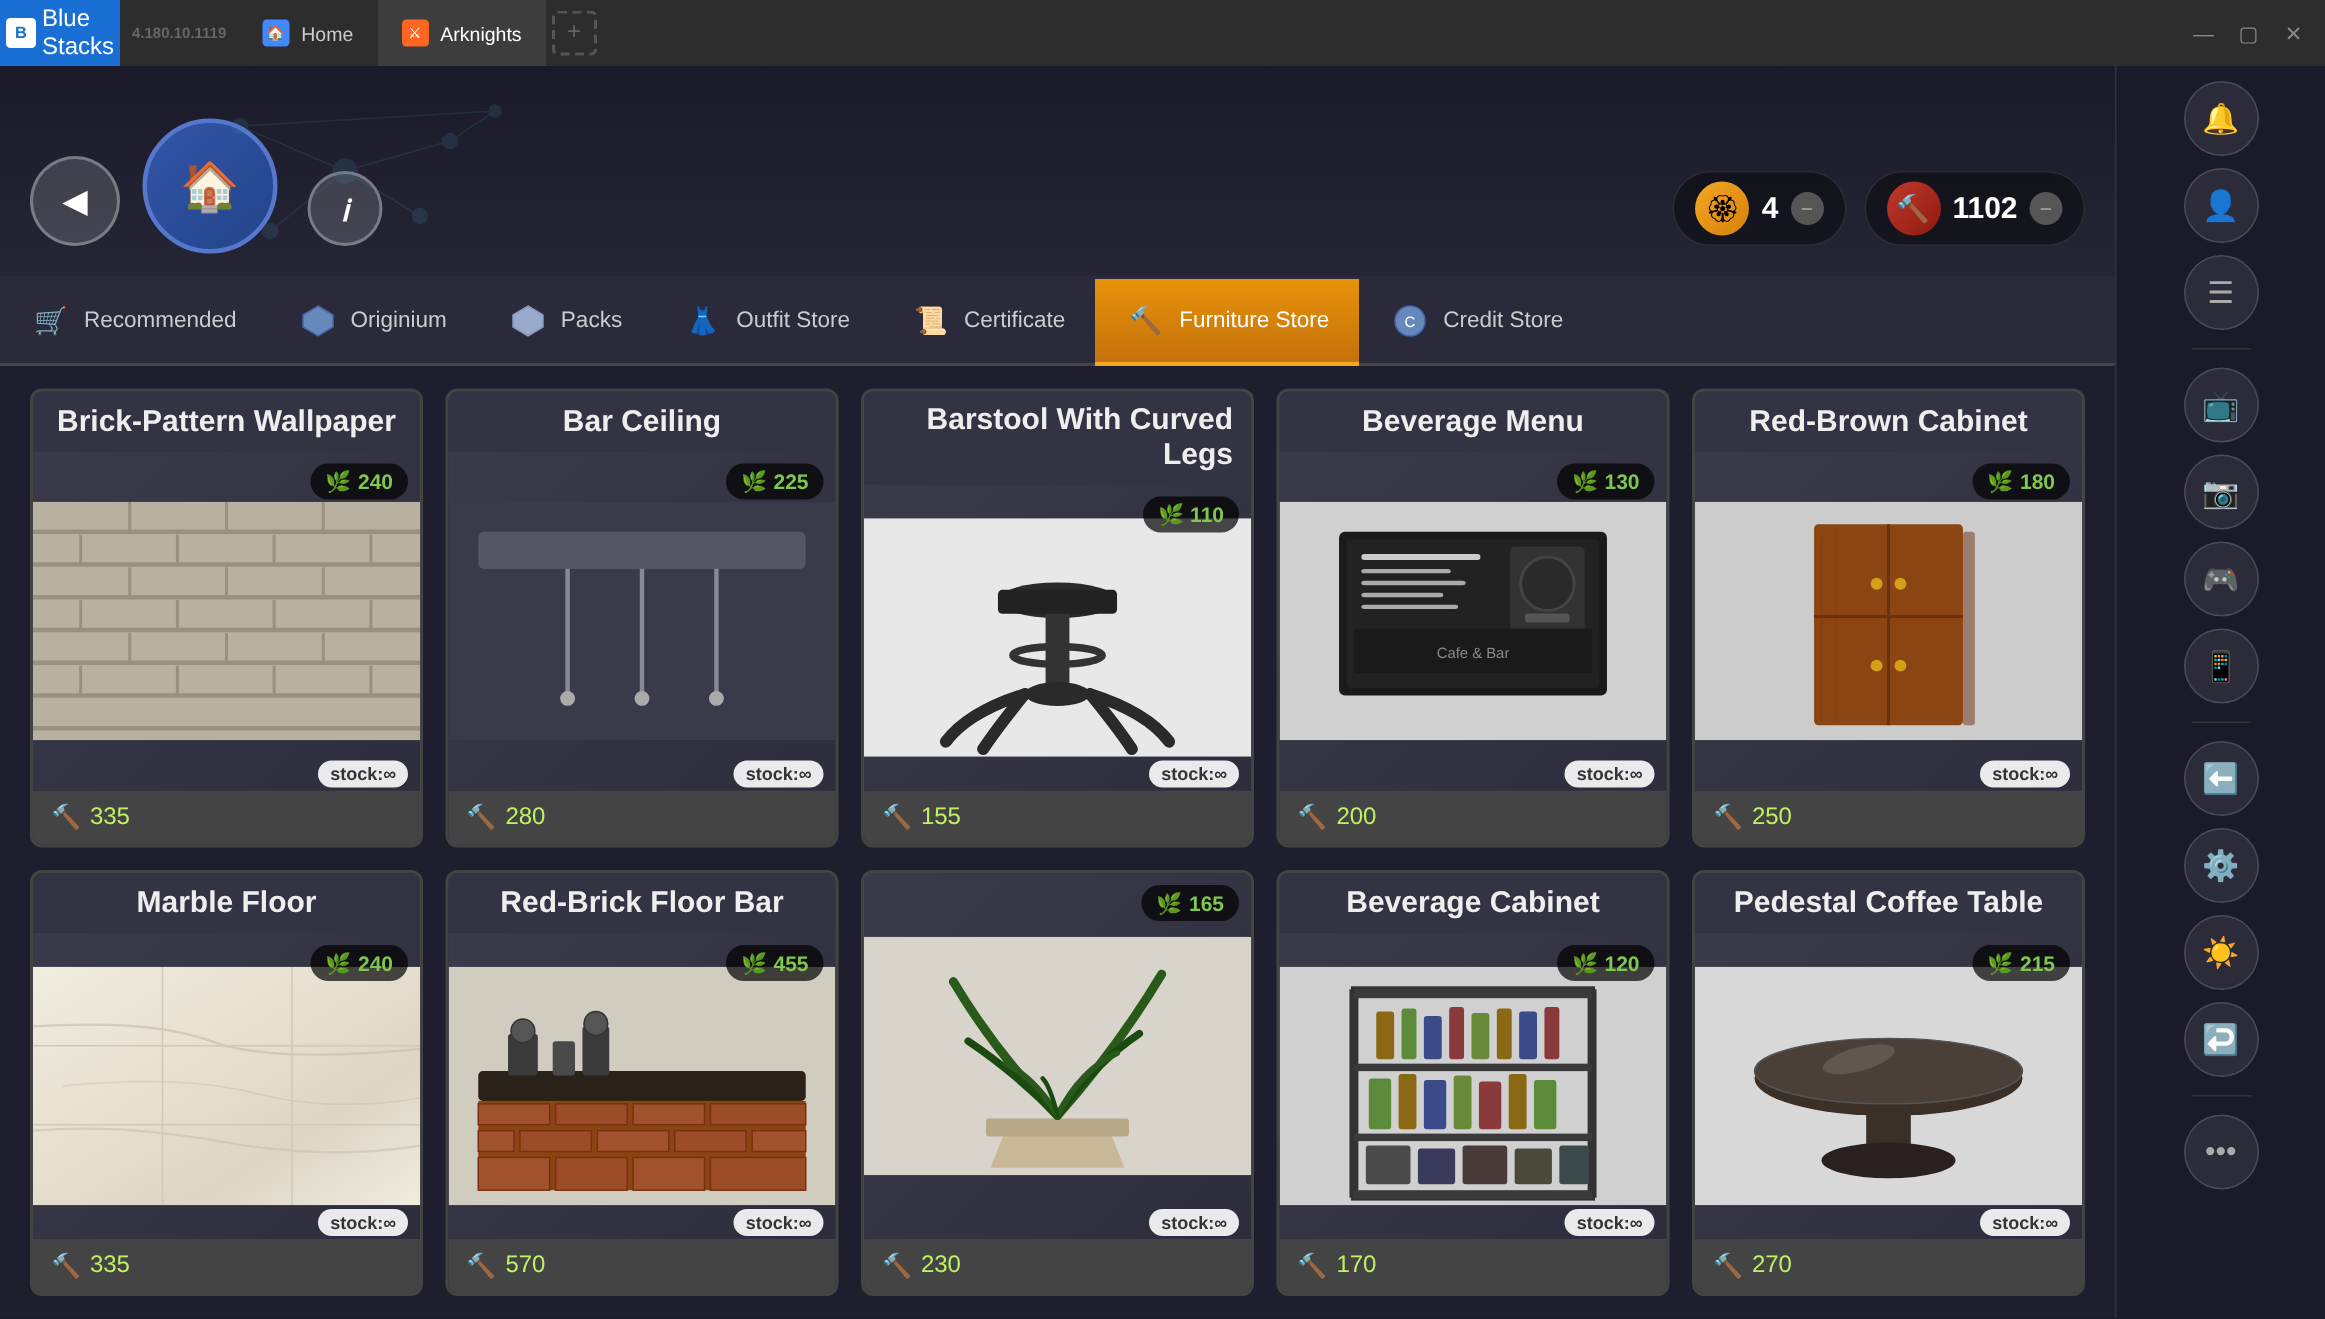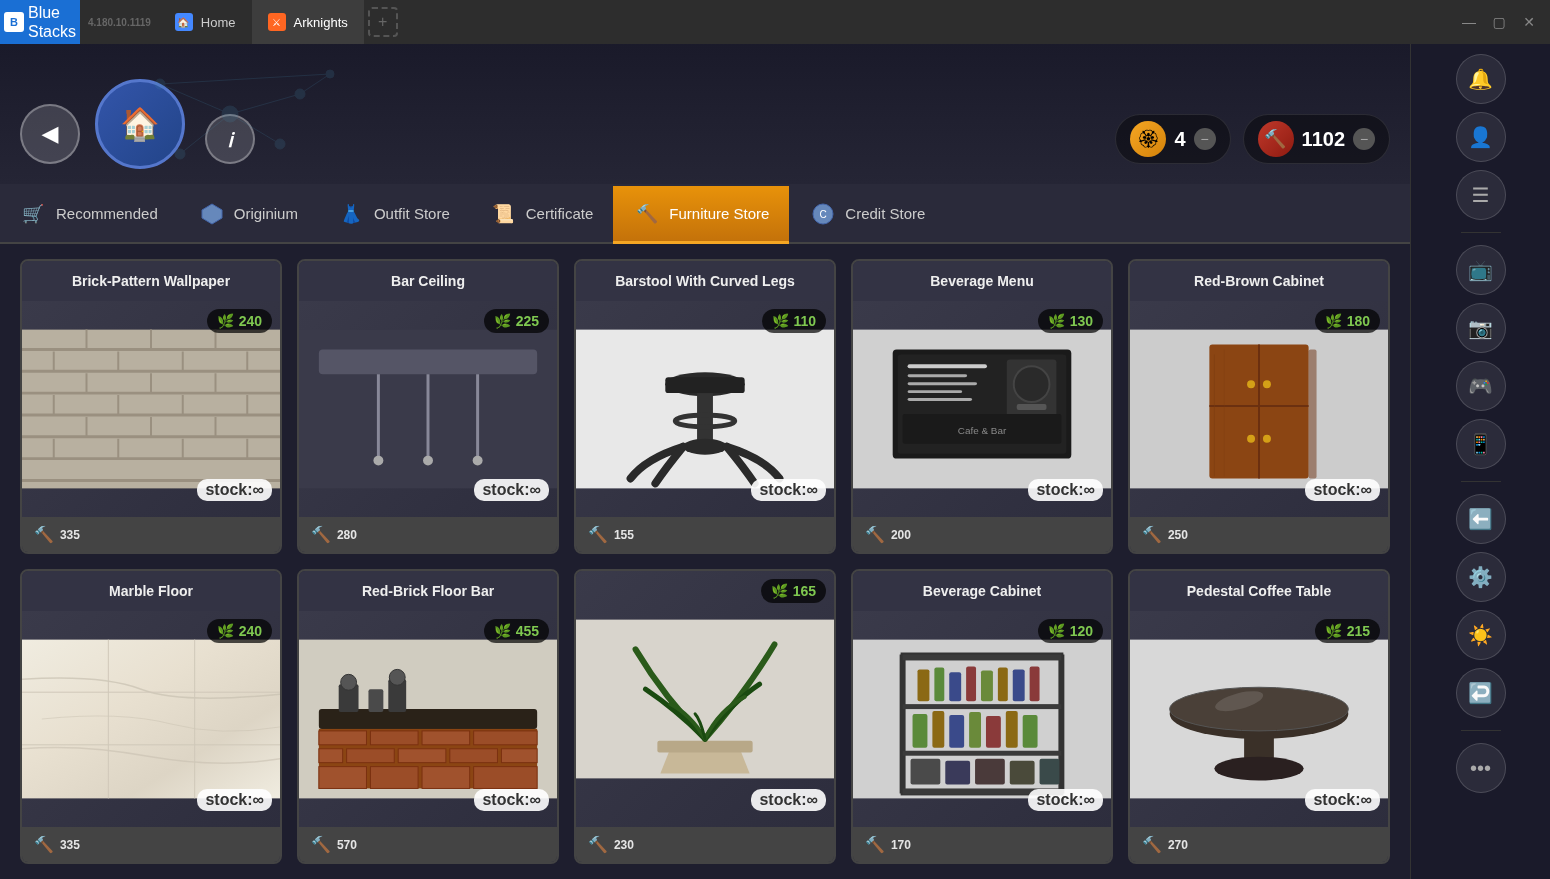"Packs" div.store-tab { html: none -> <div> <div> <svg> <polygon></polygon> </svg> </div> <span>Packs</span> </div> }
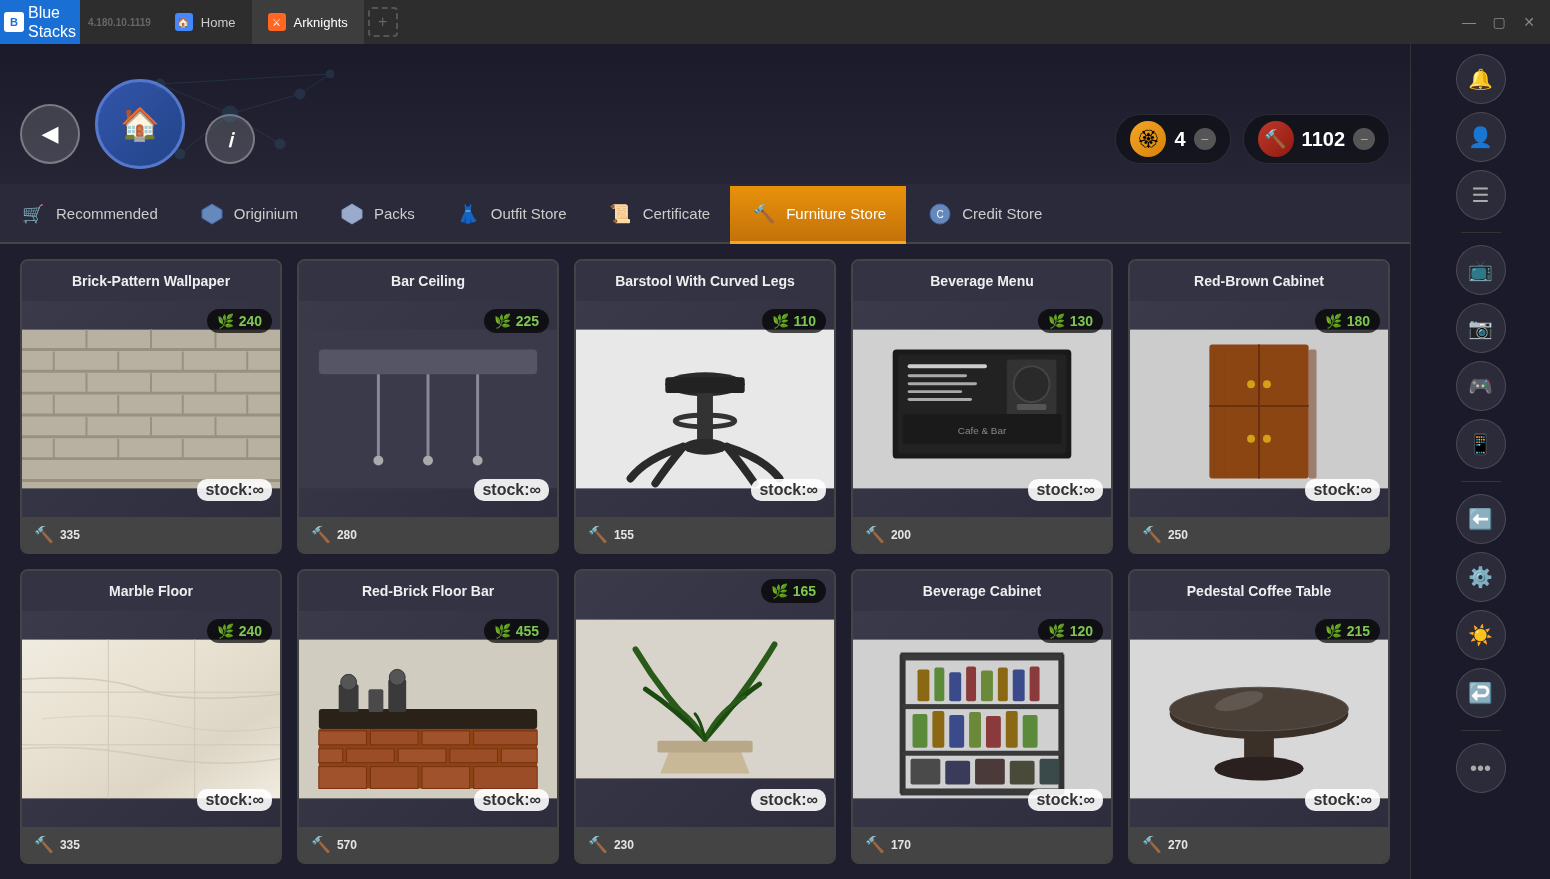"Brick-Pattern Wallpaper" .item-header { font-size: 14px -> 20px; text-align: left -> right }
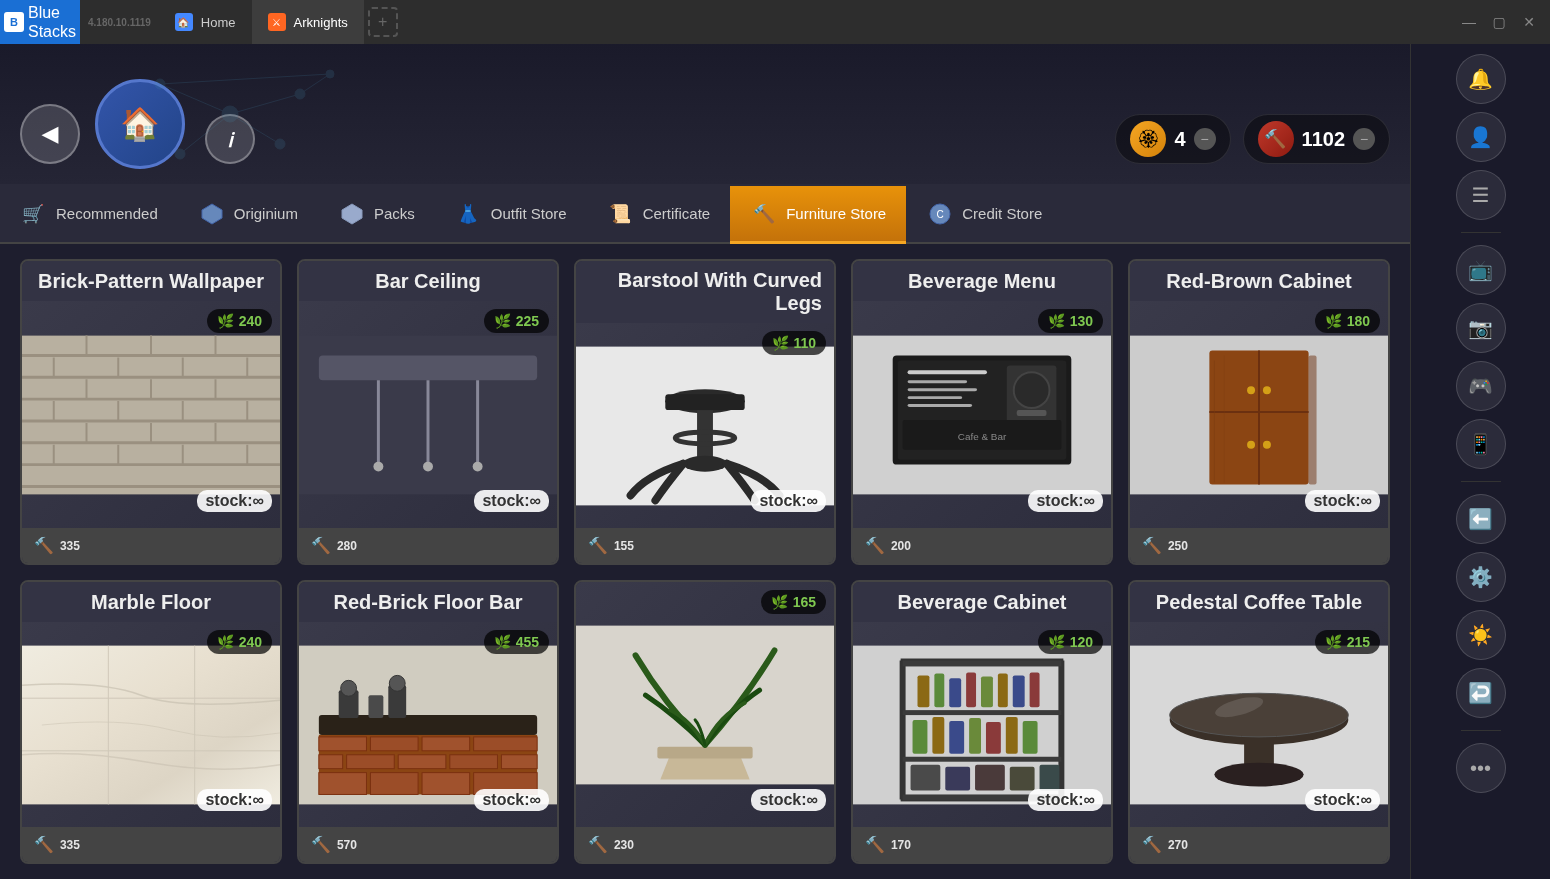"stock:∞" .stock-badge { bottom: 16px -> 2px; font-size: 16px -> 12px }
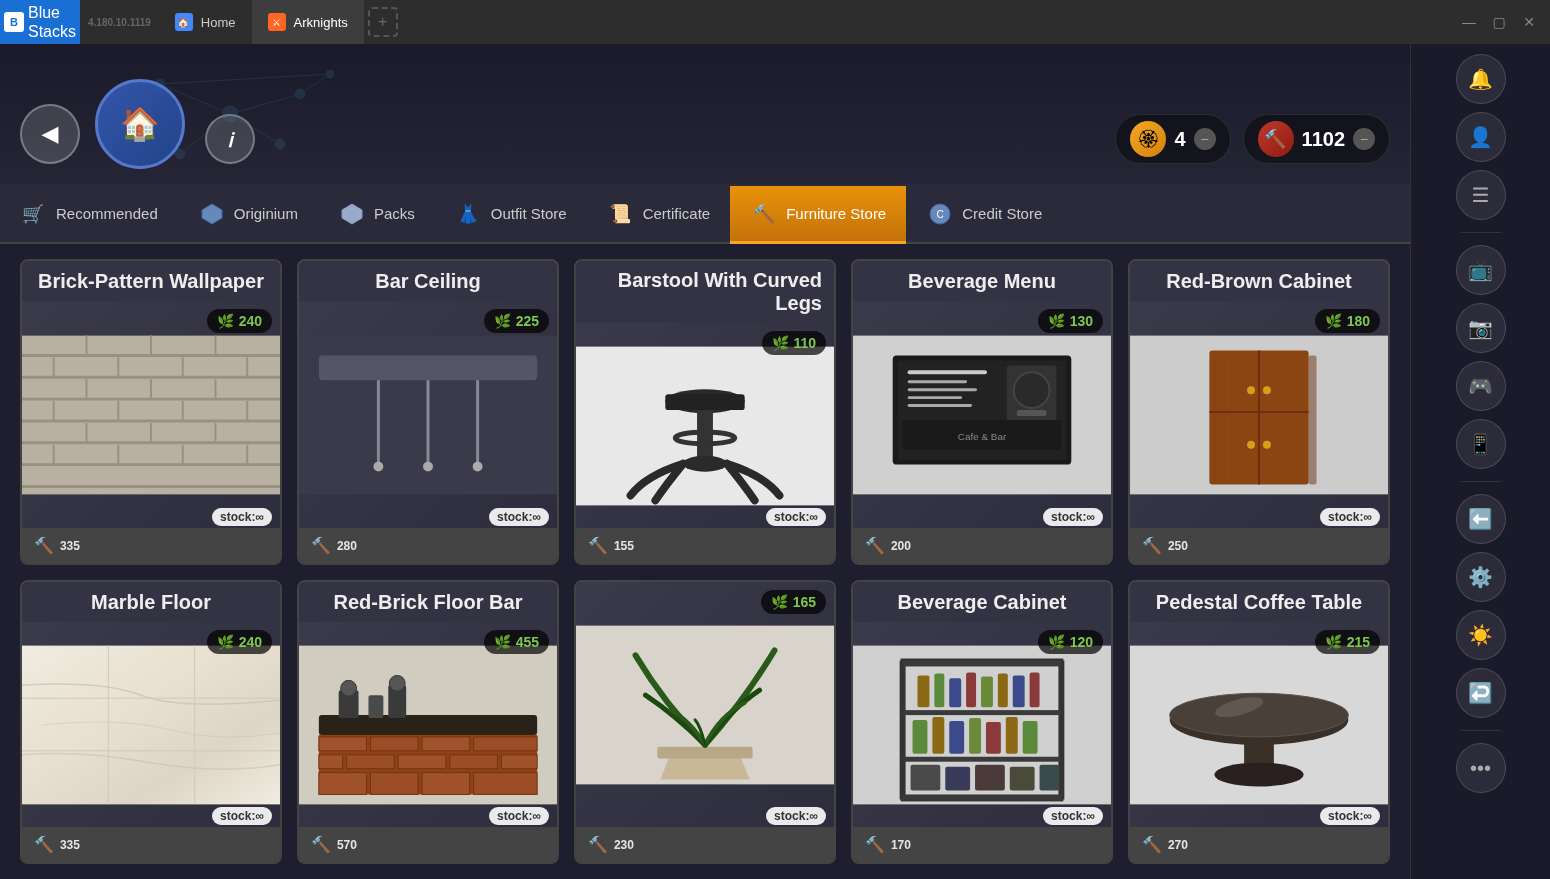"335" .item-price { color: #e5e5e5 -> #bef264; font-size: 12px -> 16px; font-weight: bold -> normal }
